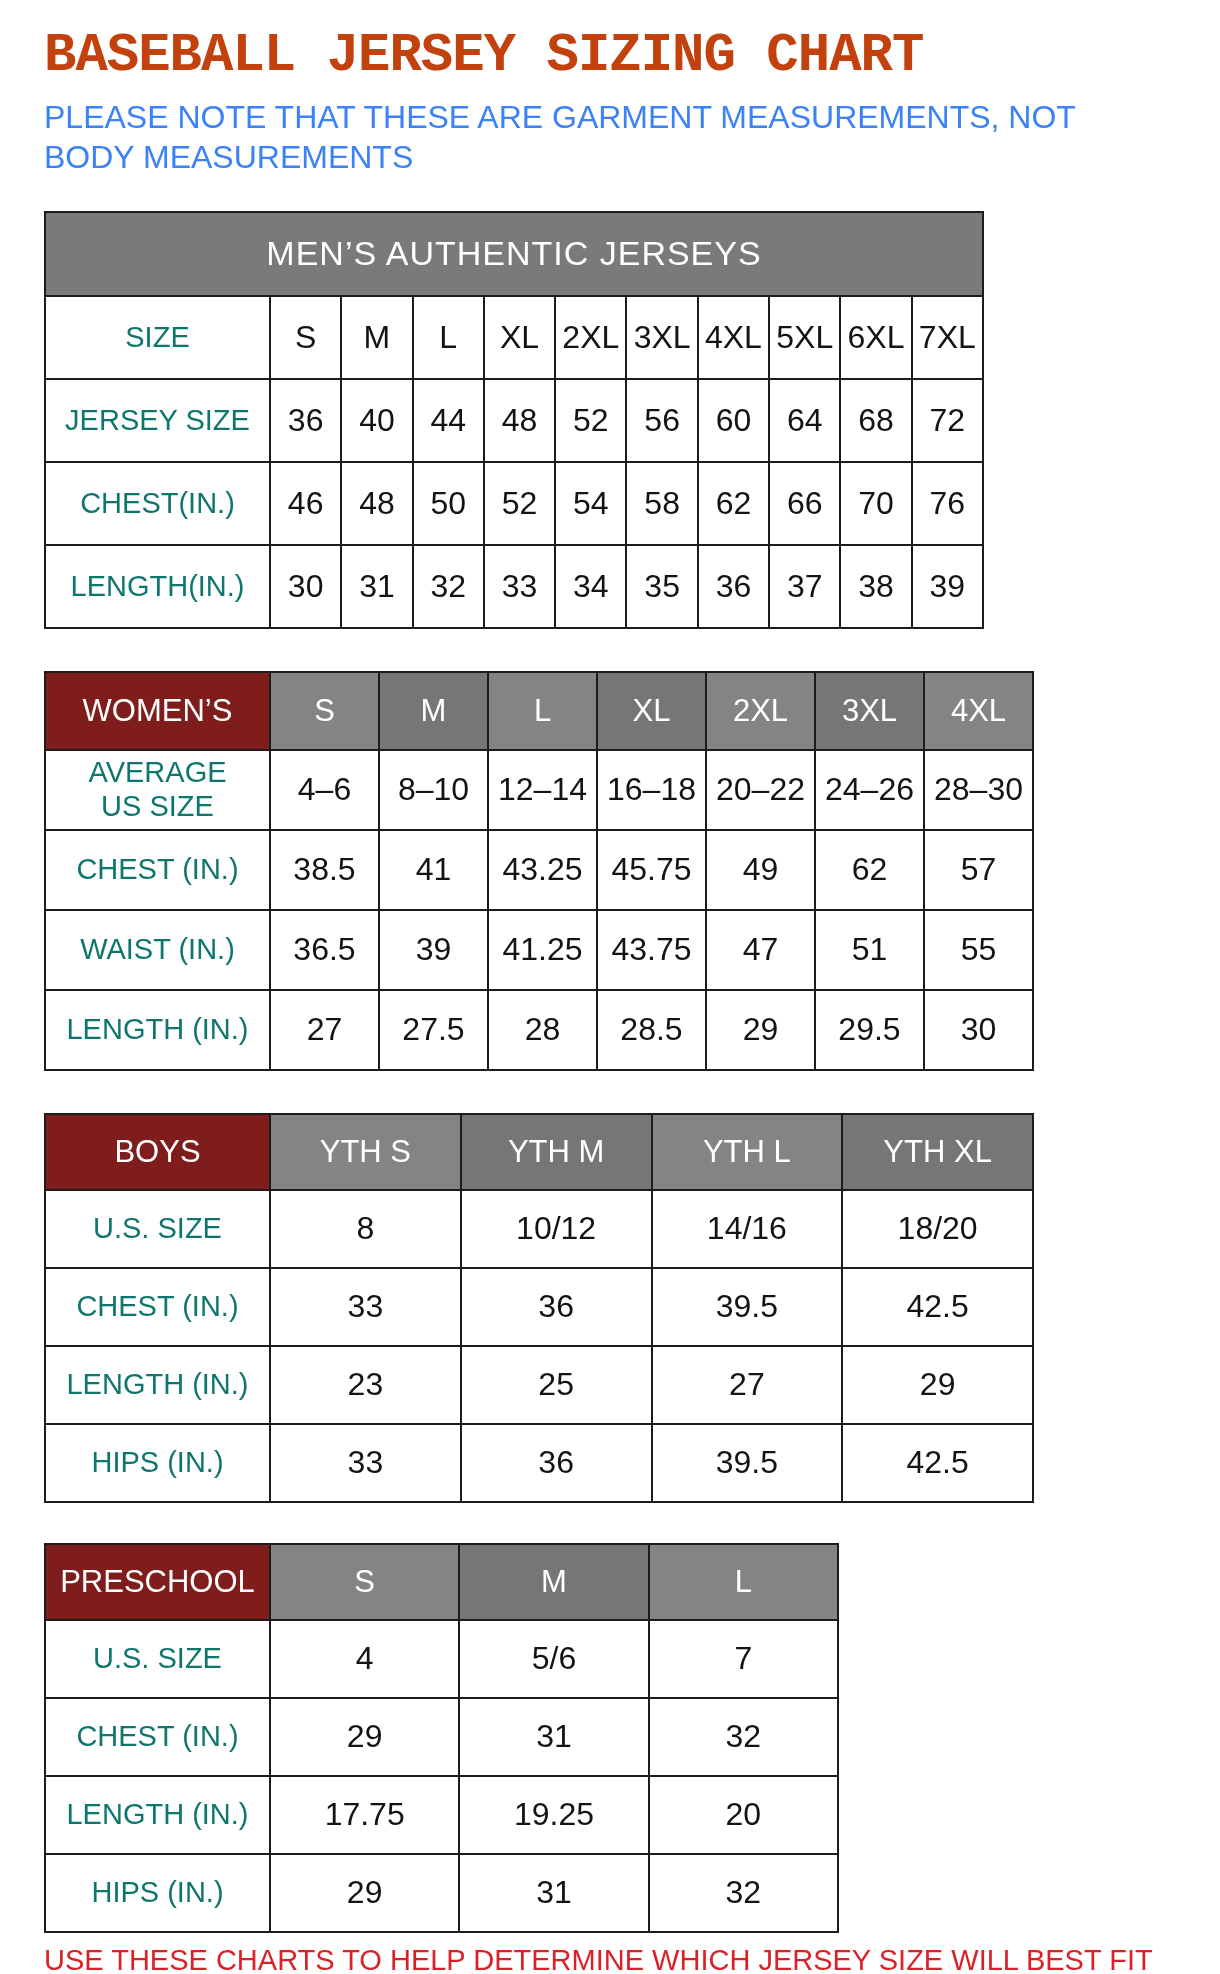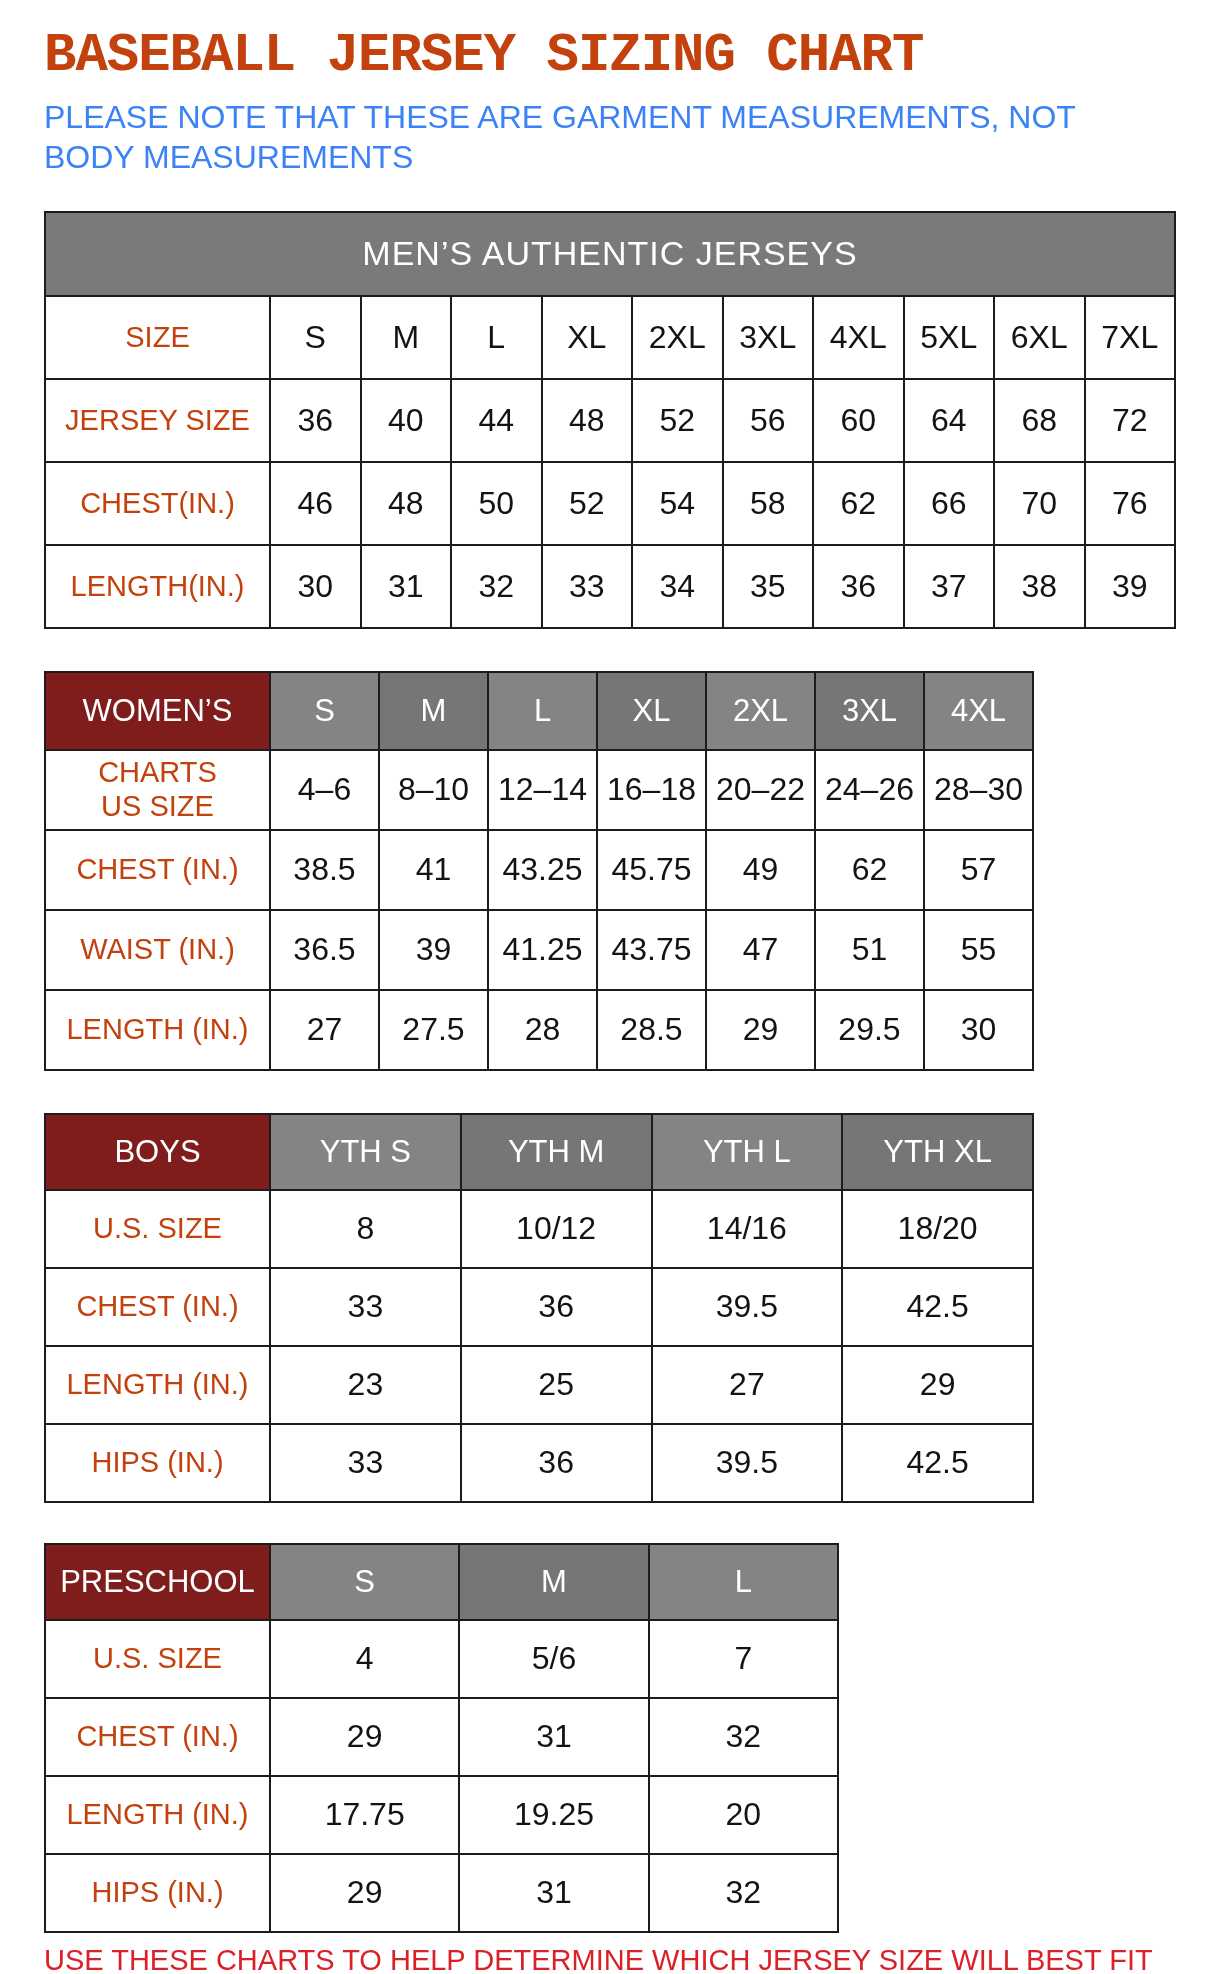"MEN’S AUTHENTIC JERSEYS" .mens { width: 1132px -> 940px }
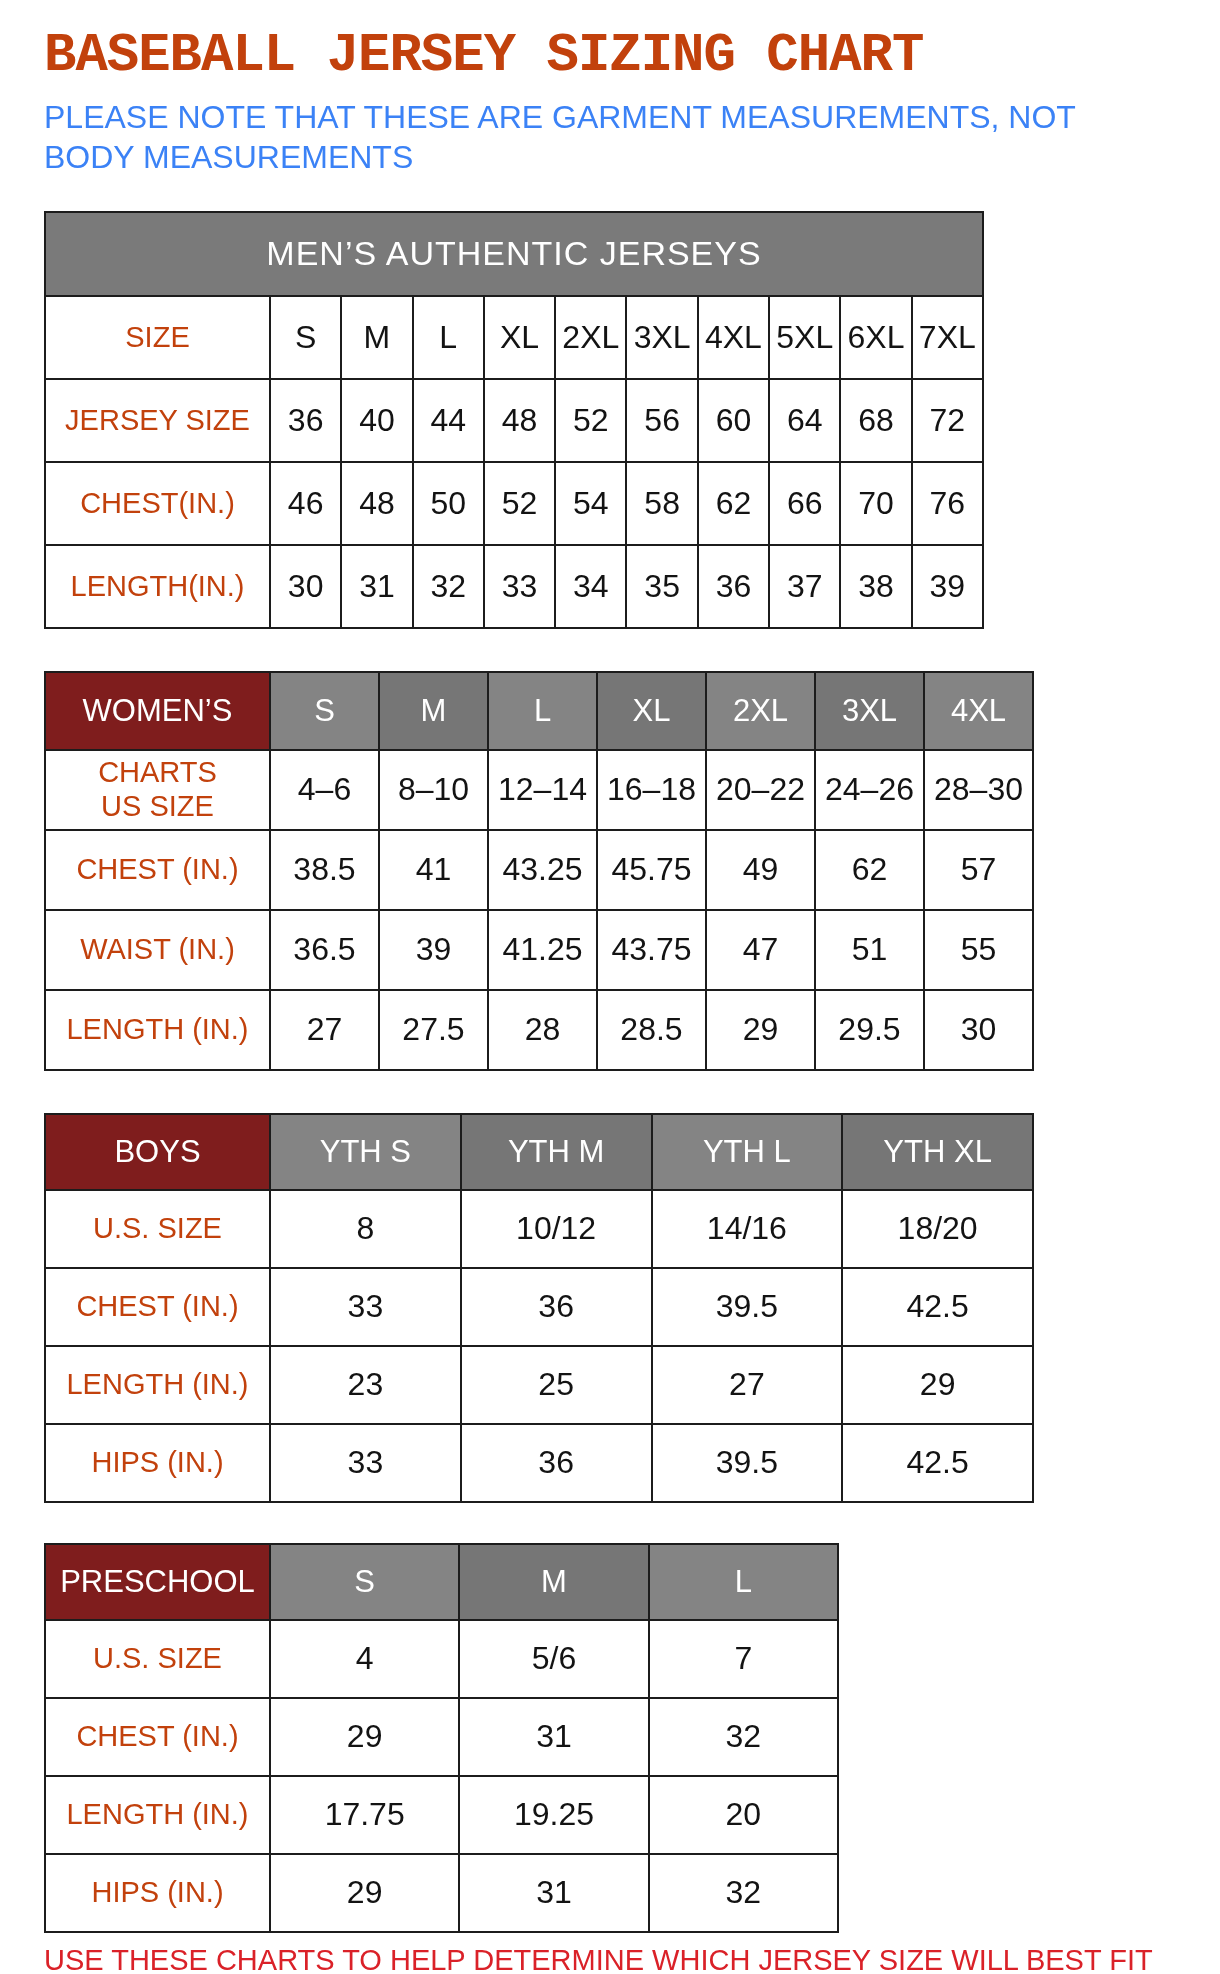"SIZE" .lbl { color: #c2410c -> #0f766e }
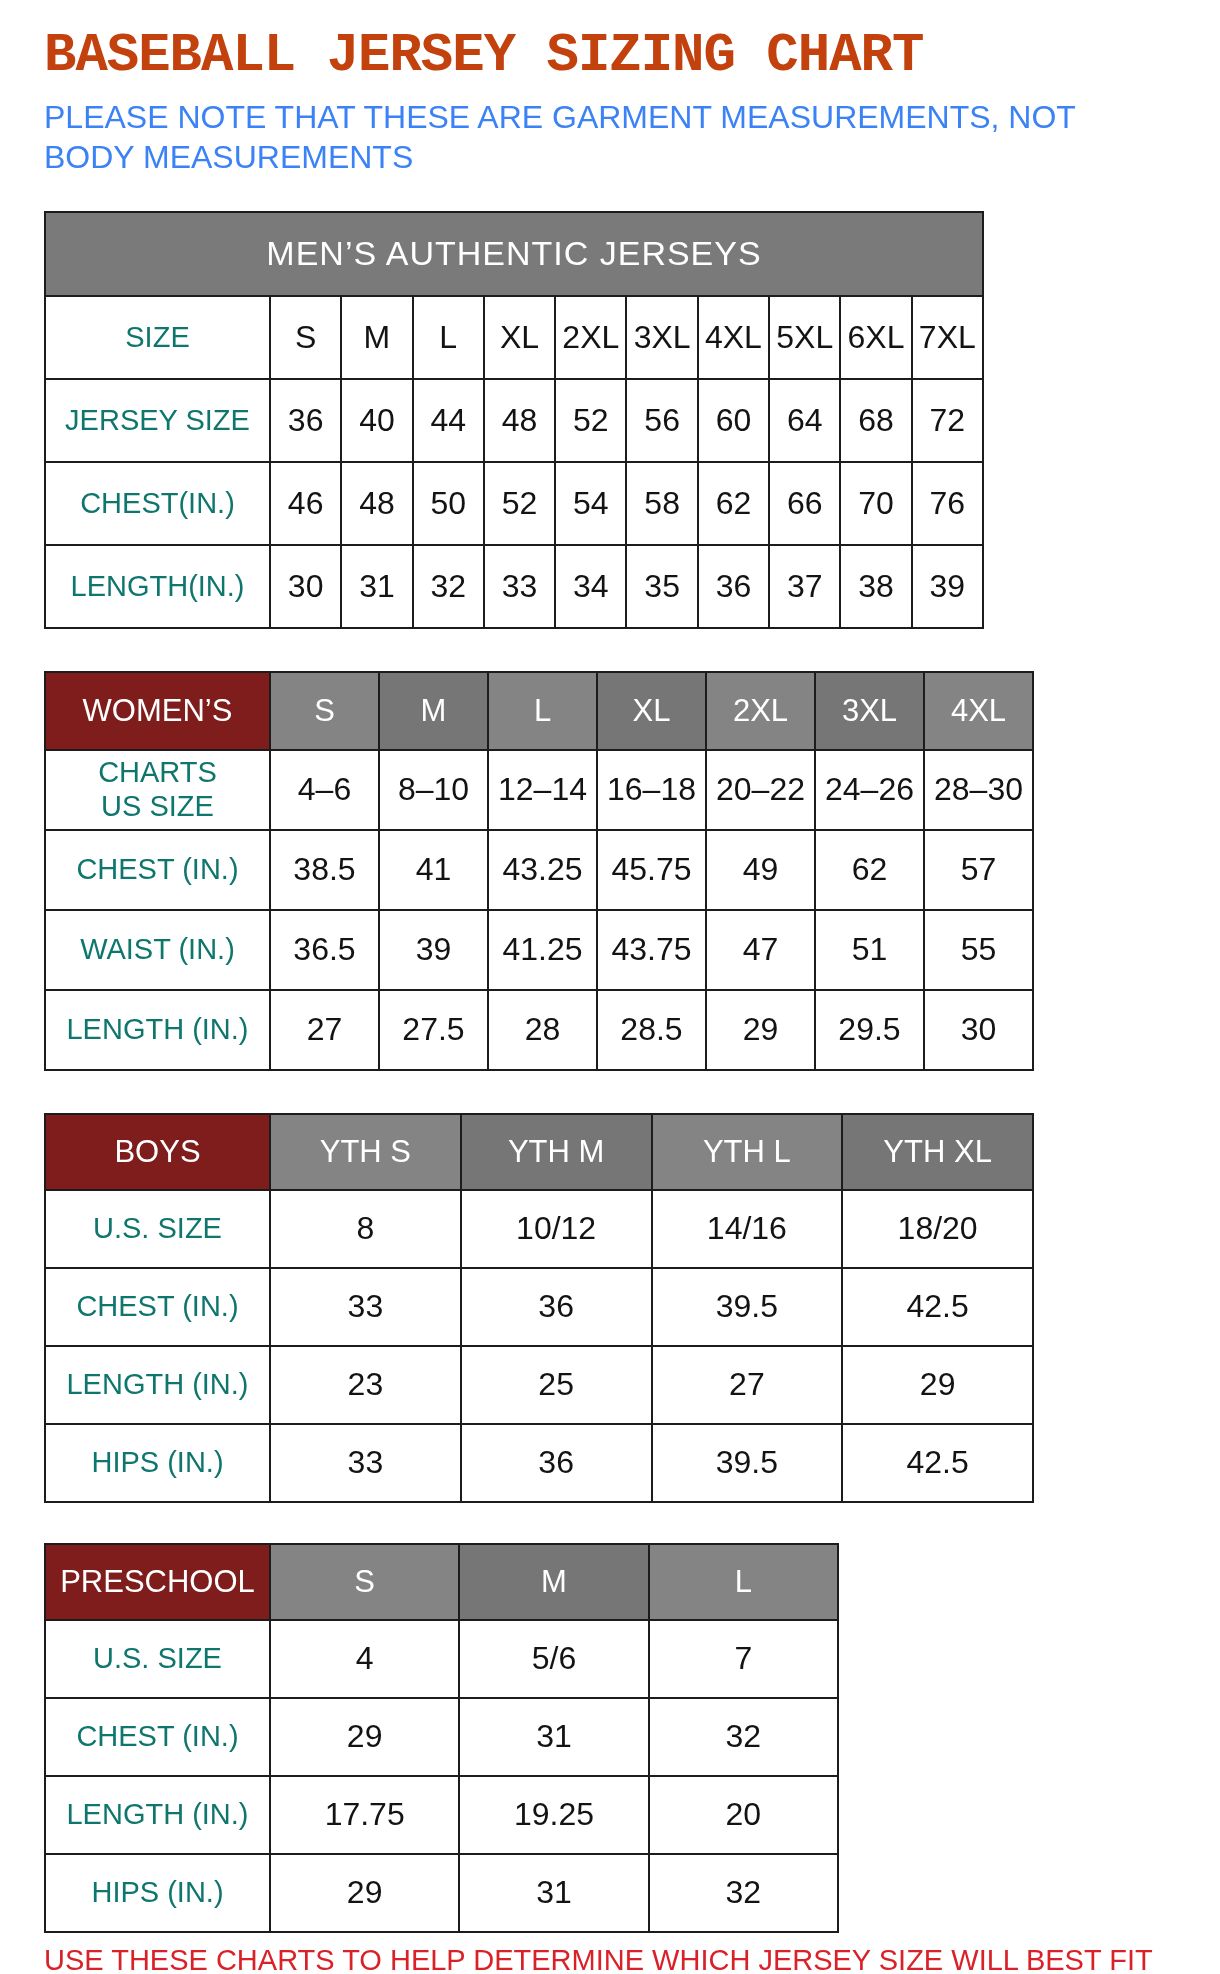"CHARTS US SIZE" span.narrow { text: CHARTS -> AVERAGE }
